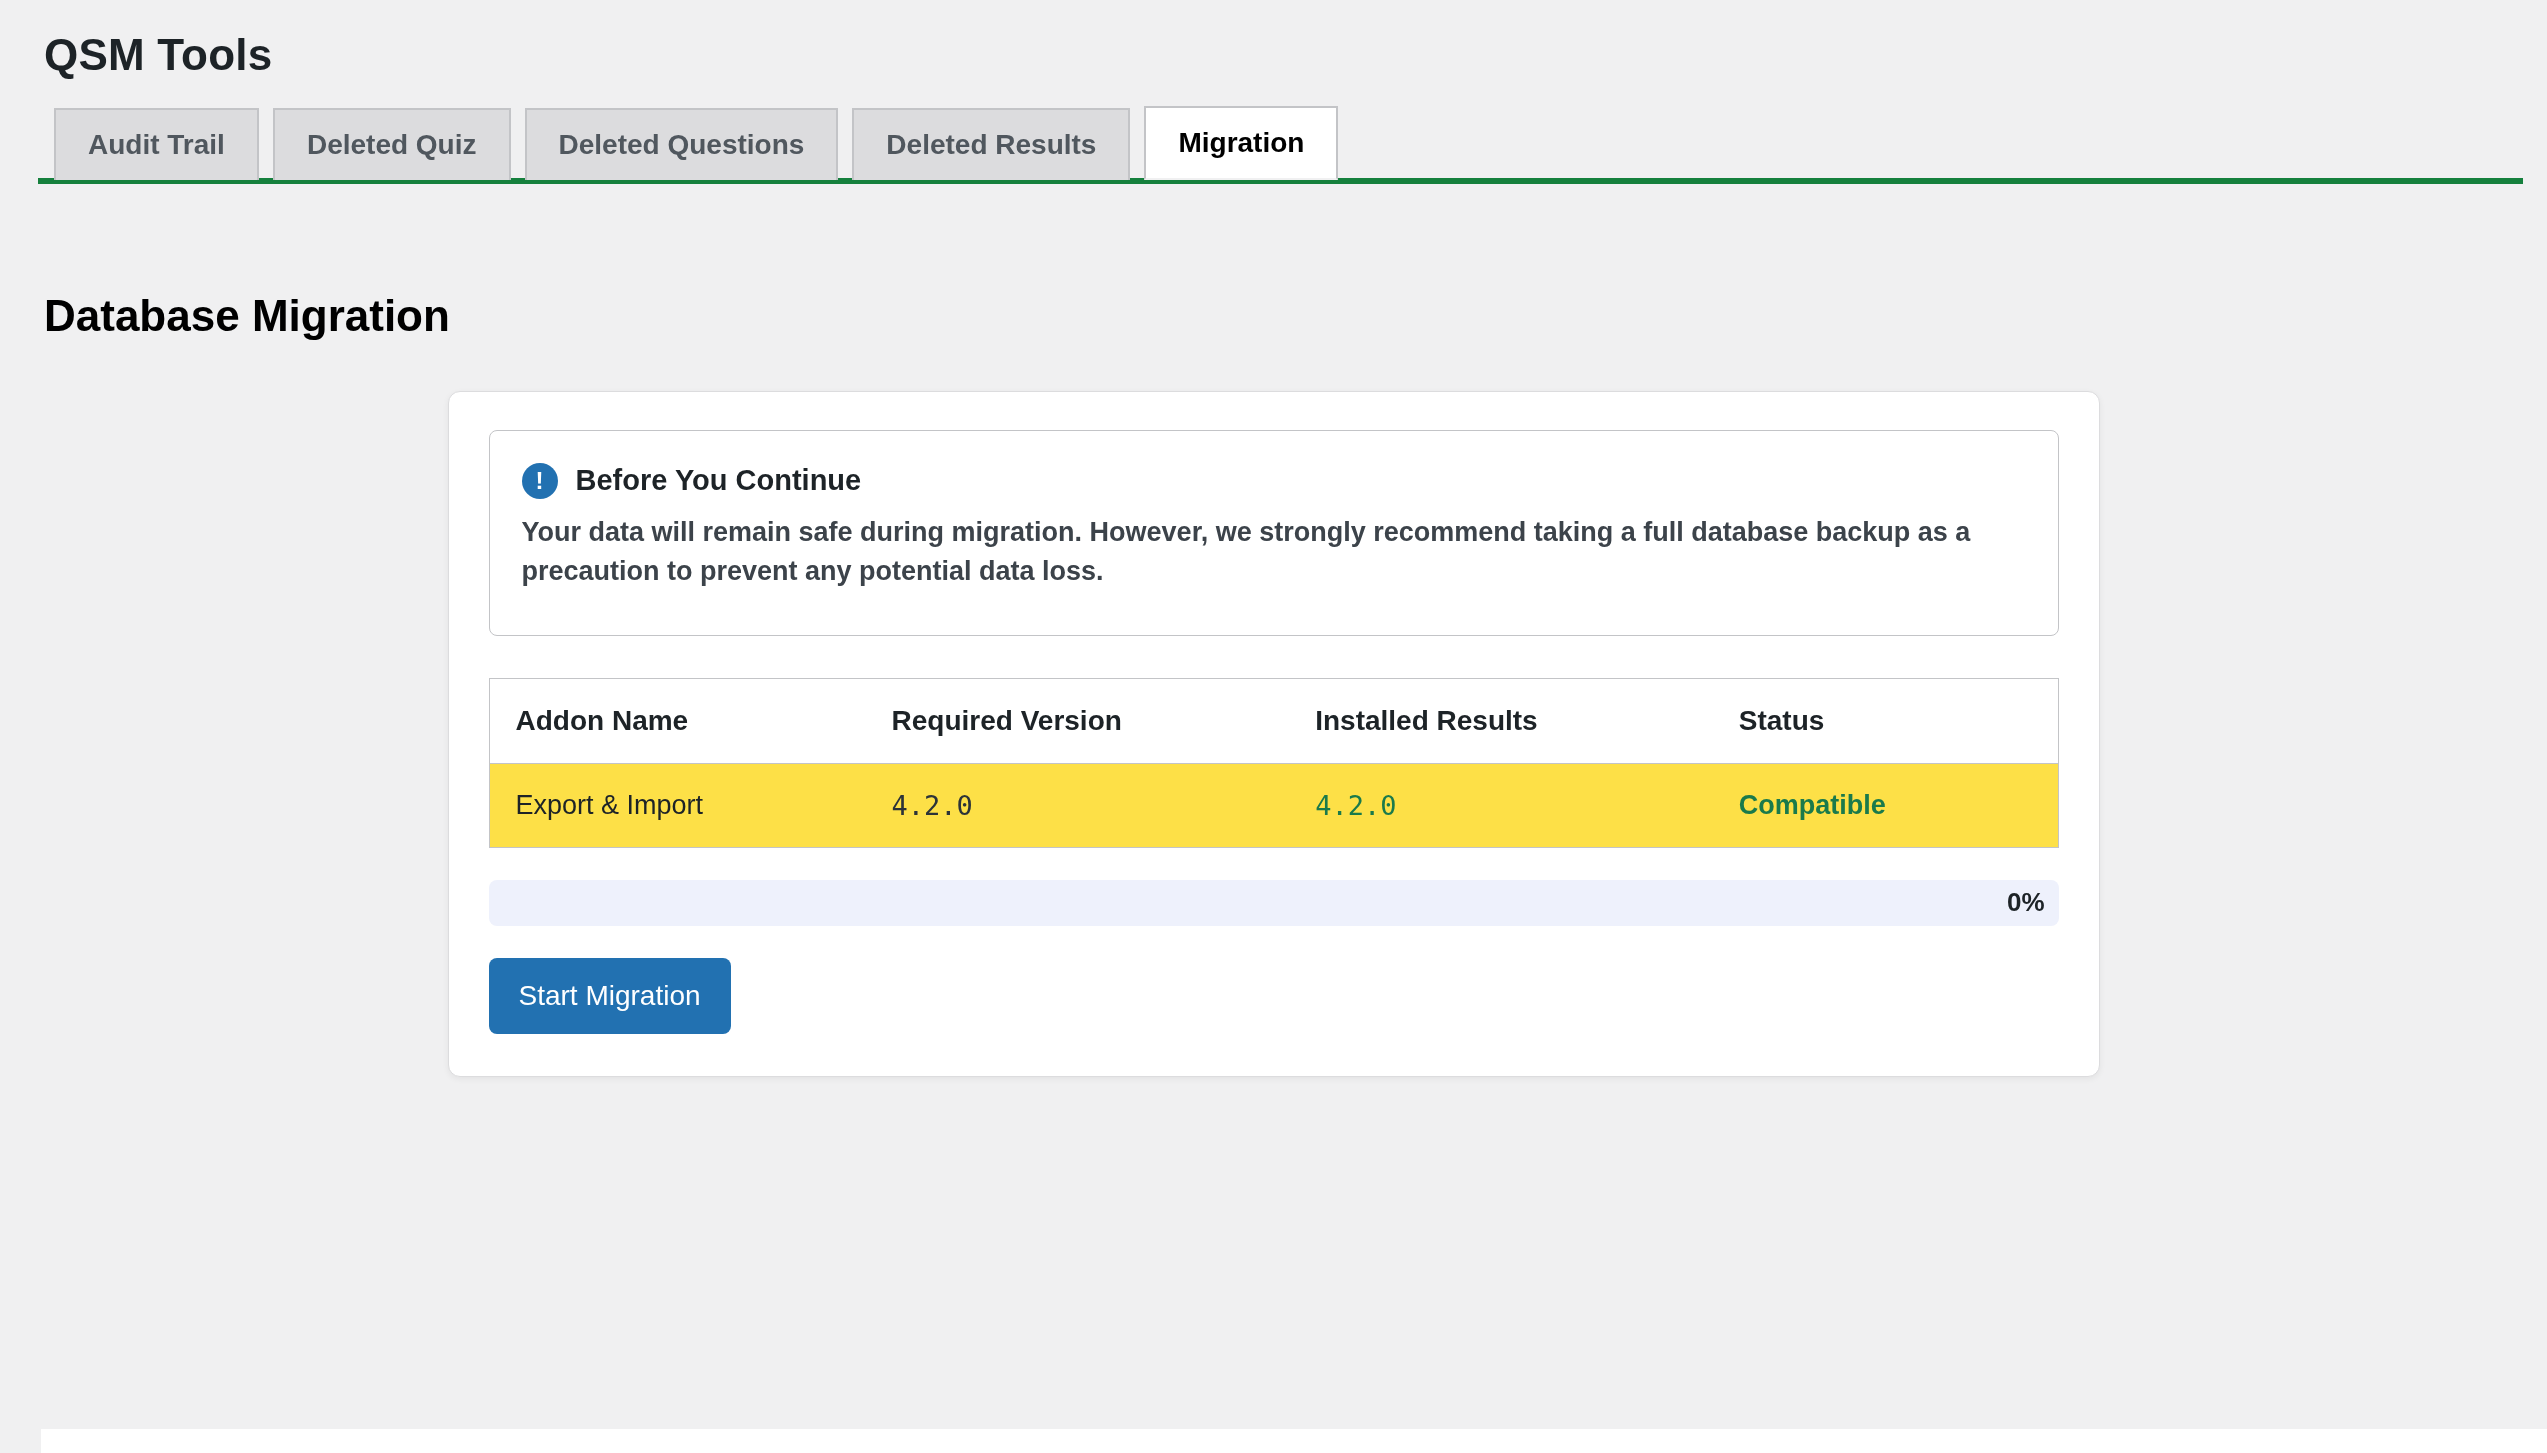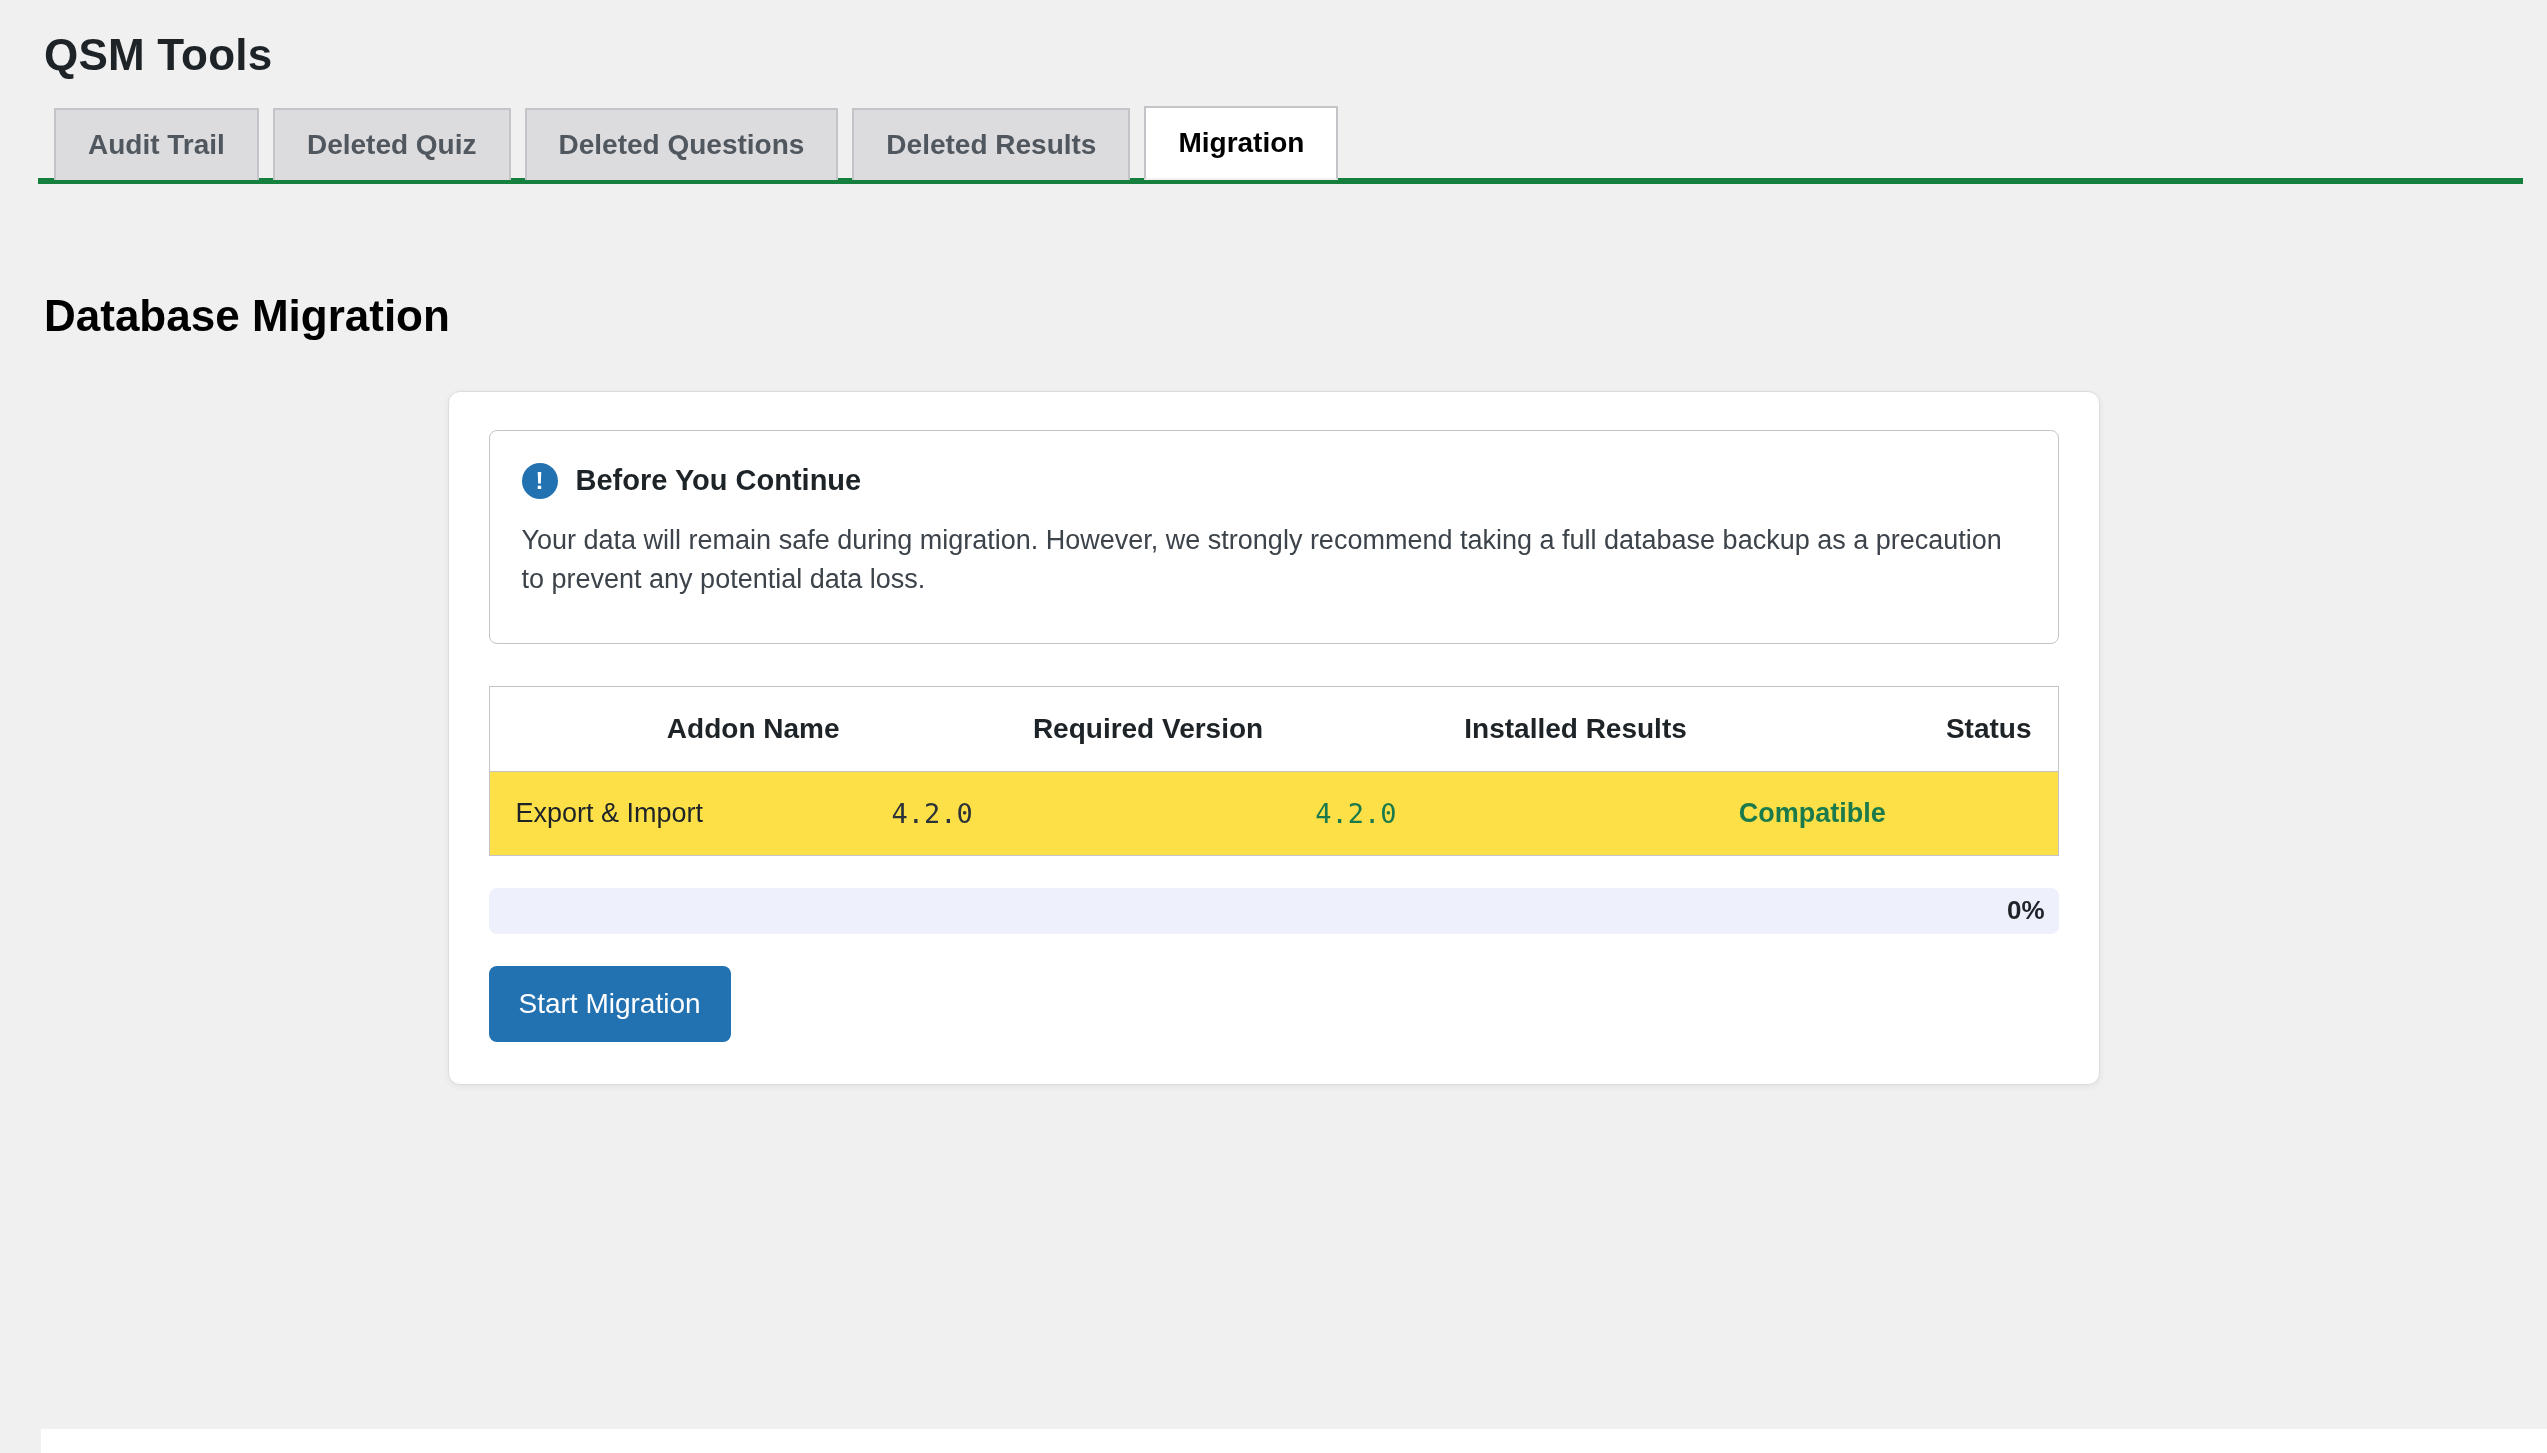"Your data will remain safe" .notice-body { font-weight: none -> bold; margin-top: 22px -> 14px }
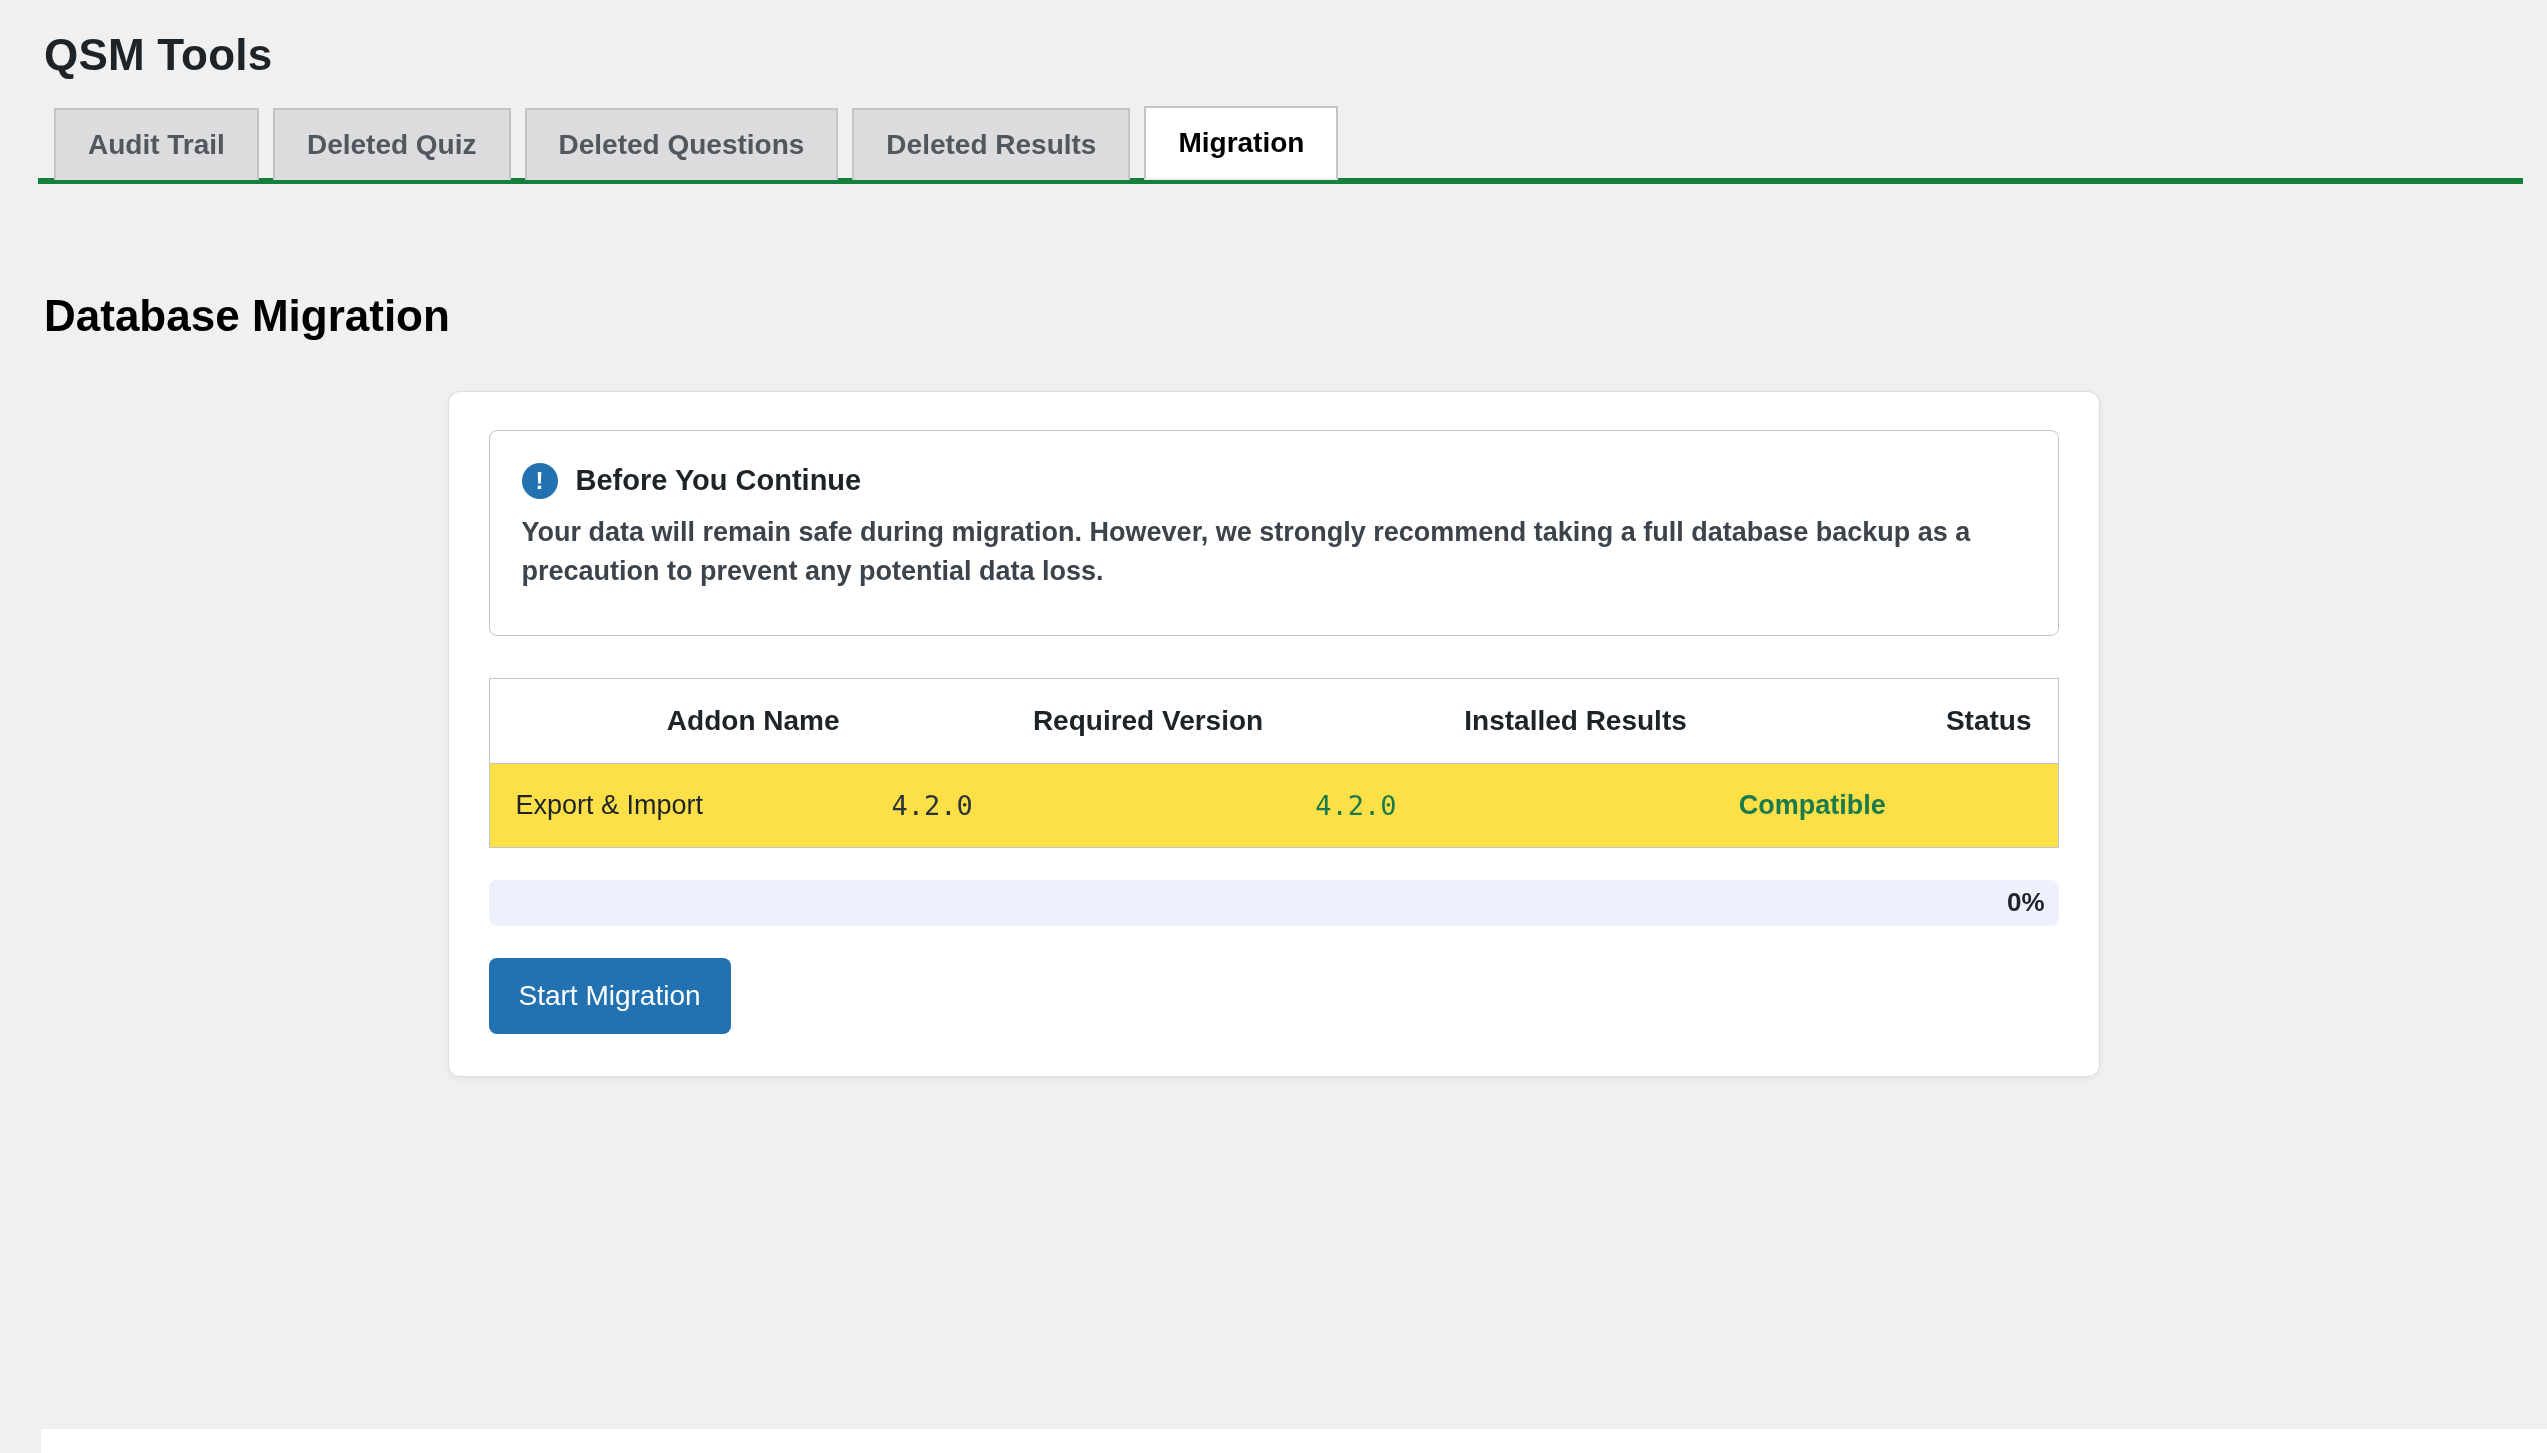"Addon Name" .addon-table th { text-align: right -> left }
